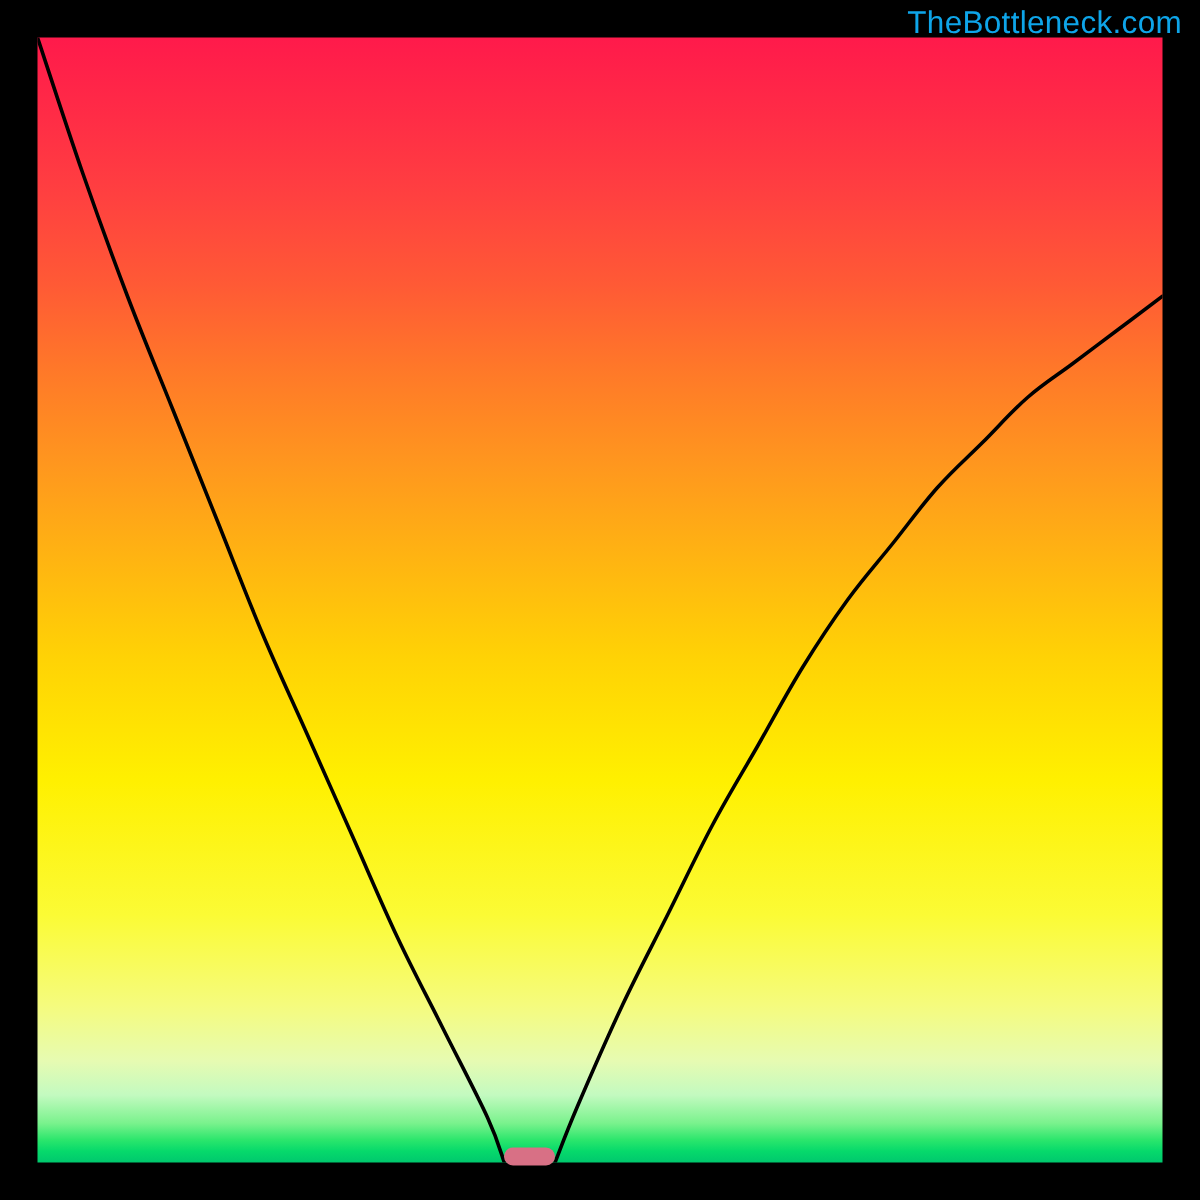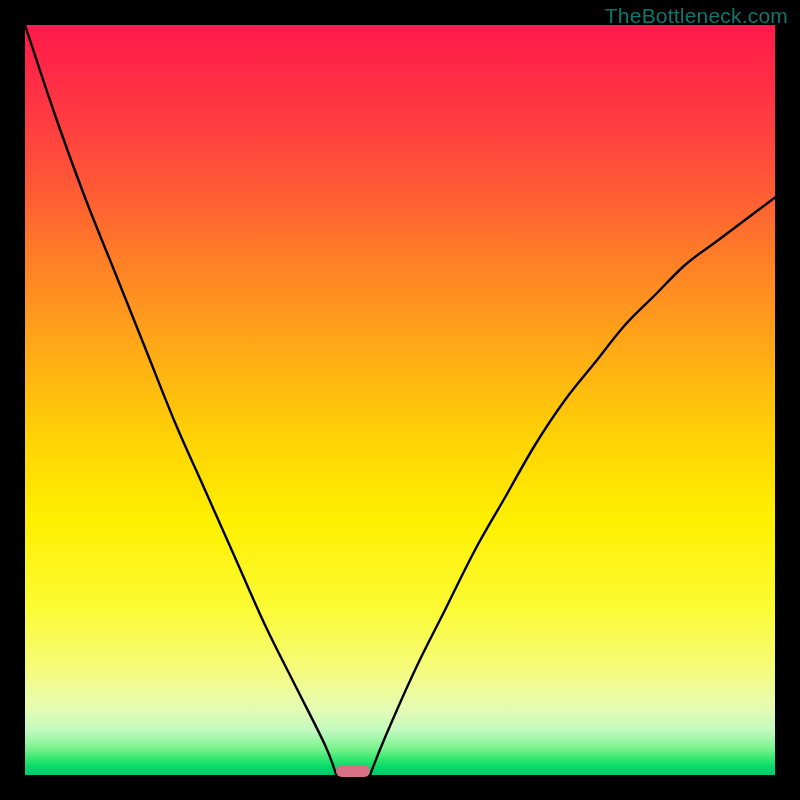"TheBottleneck.com" .watermark { color: #0f766e -> #0ea5e9 }
